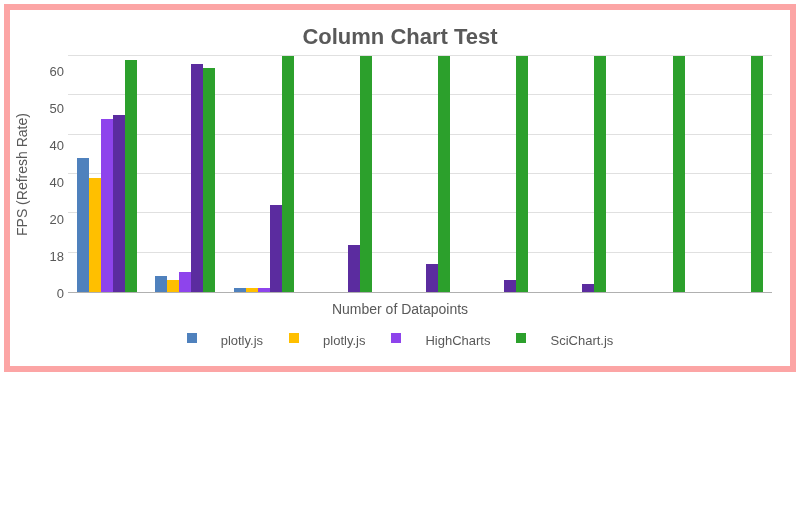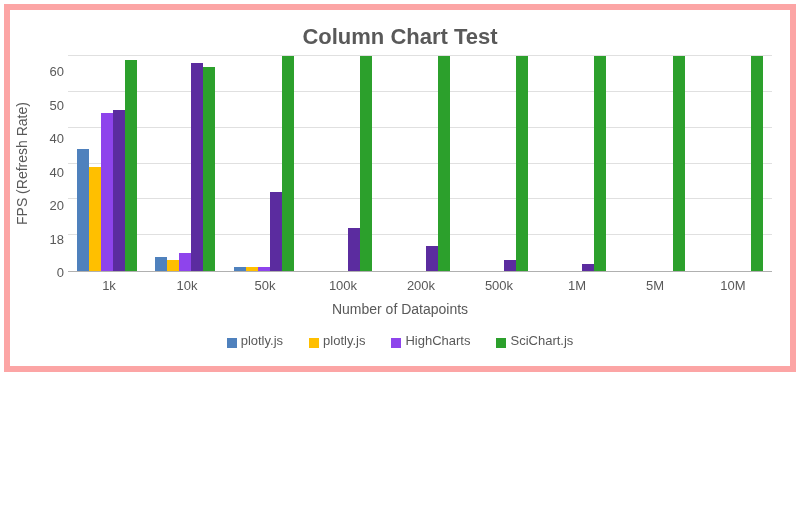"1k" div.x-ticks-row { html: <div> <div>1k</div> <div>10k</div> <div>50k</div> <div>100k</div> <div>200k</div> <div>500k</div> <div>1M</div> <div>5M</div> <div>10M</div> </div> -> none }
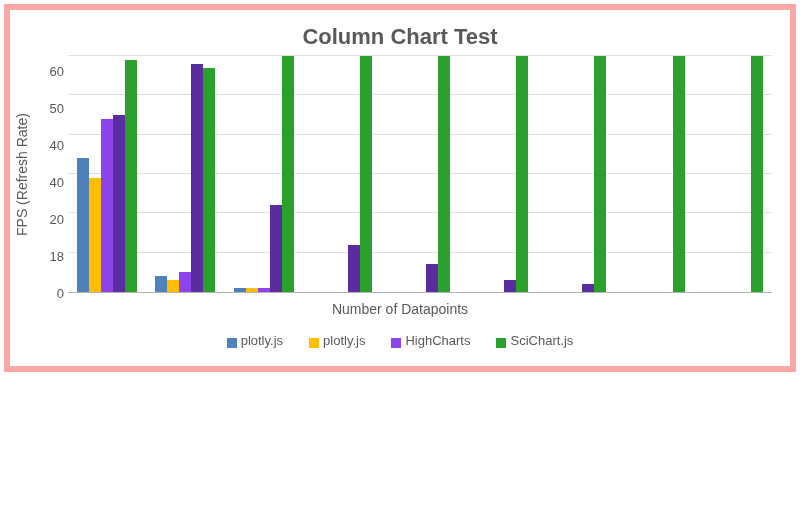"plotly.js" .legend-item { align-items: flex-end -> flex-start; gap: 4px -> 24px }
